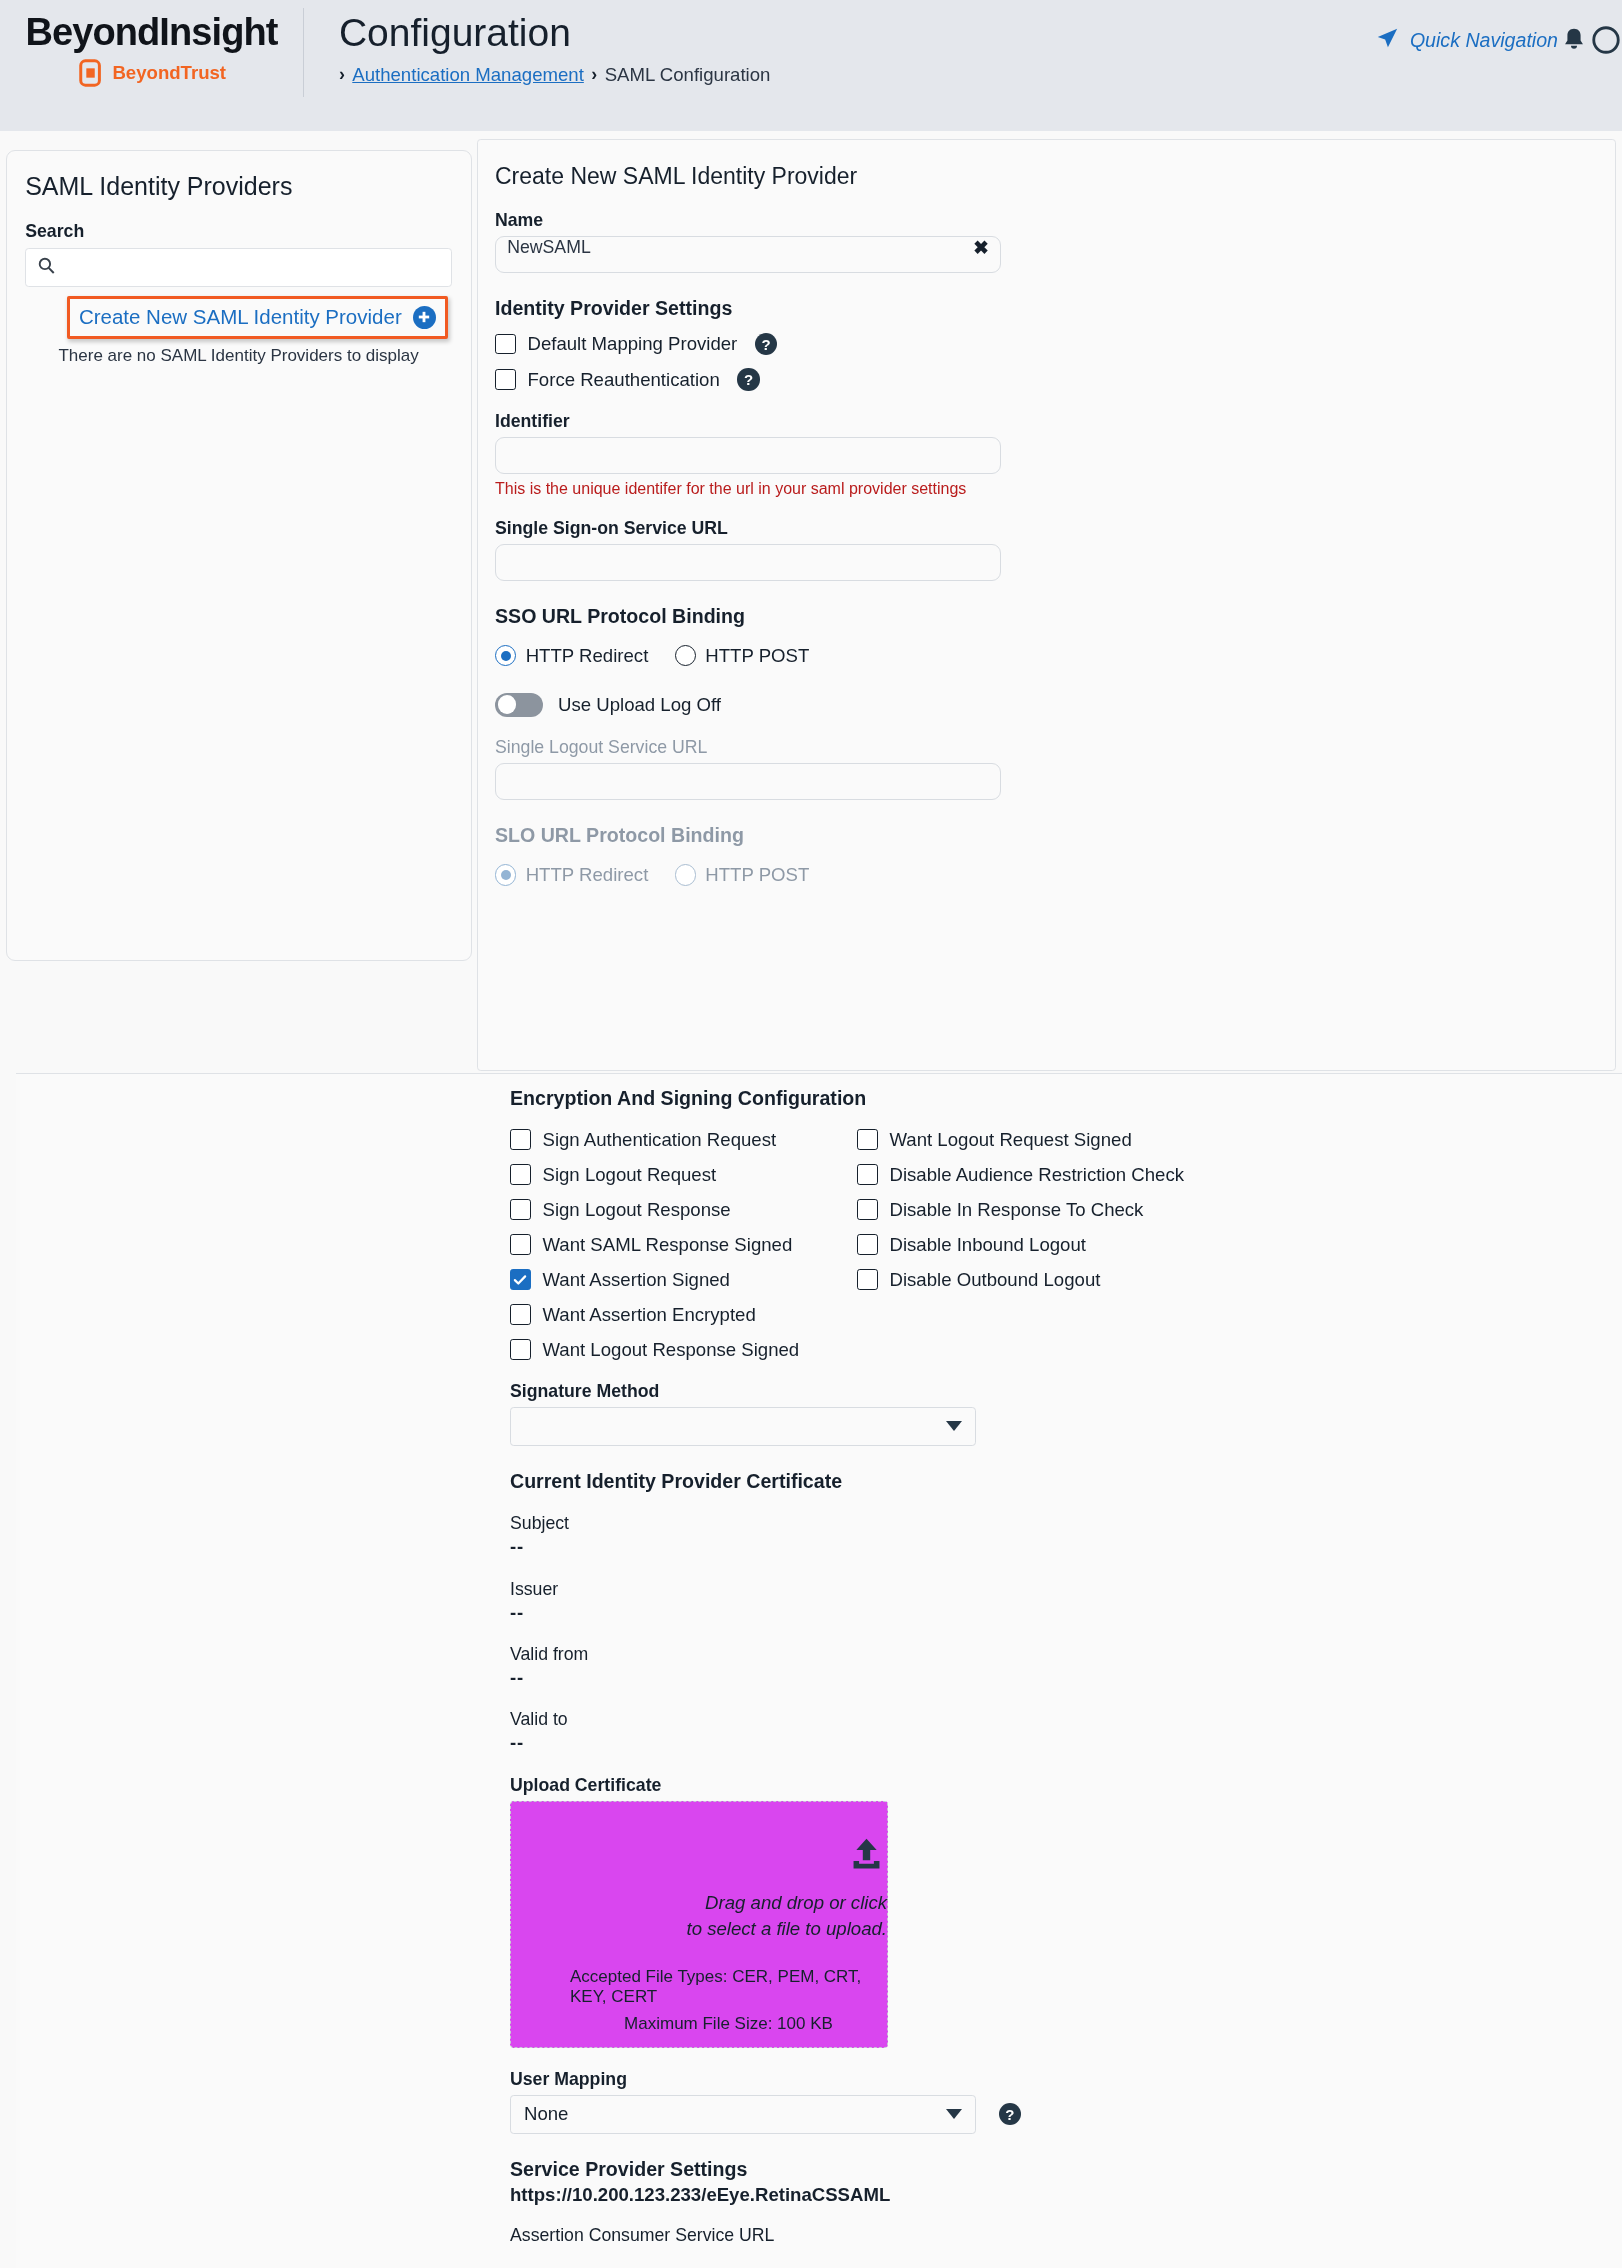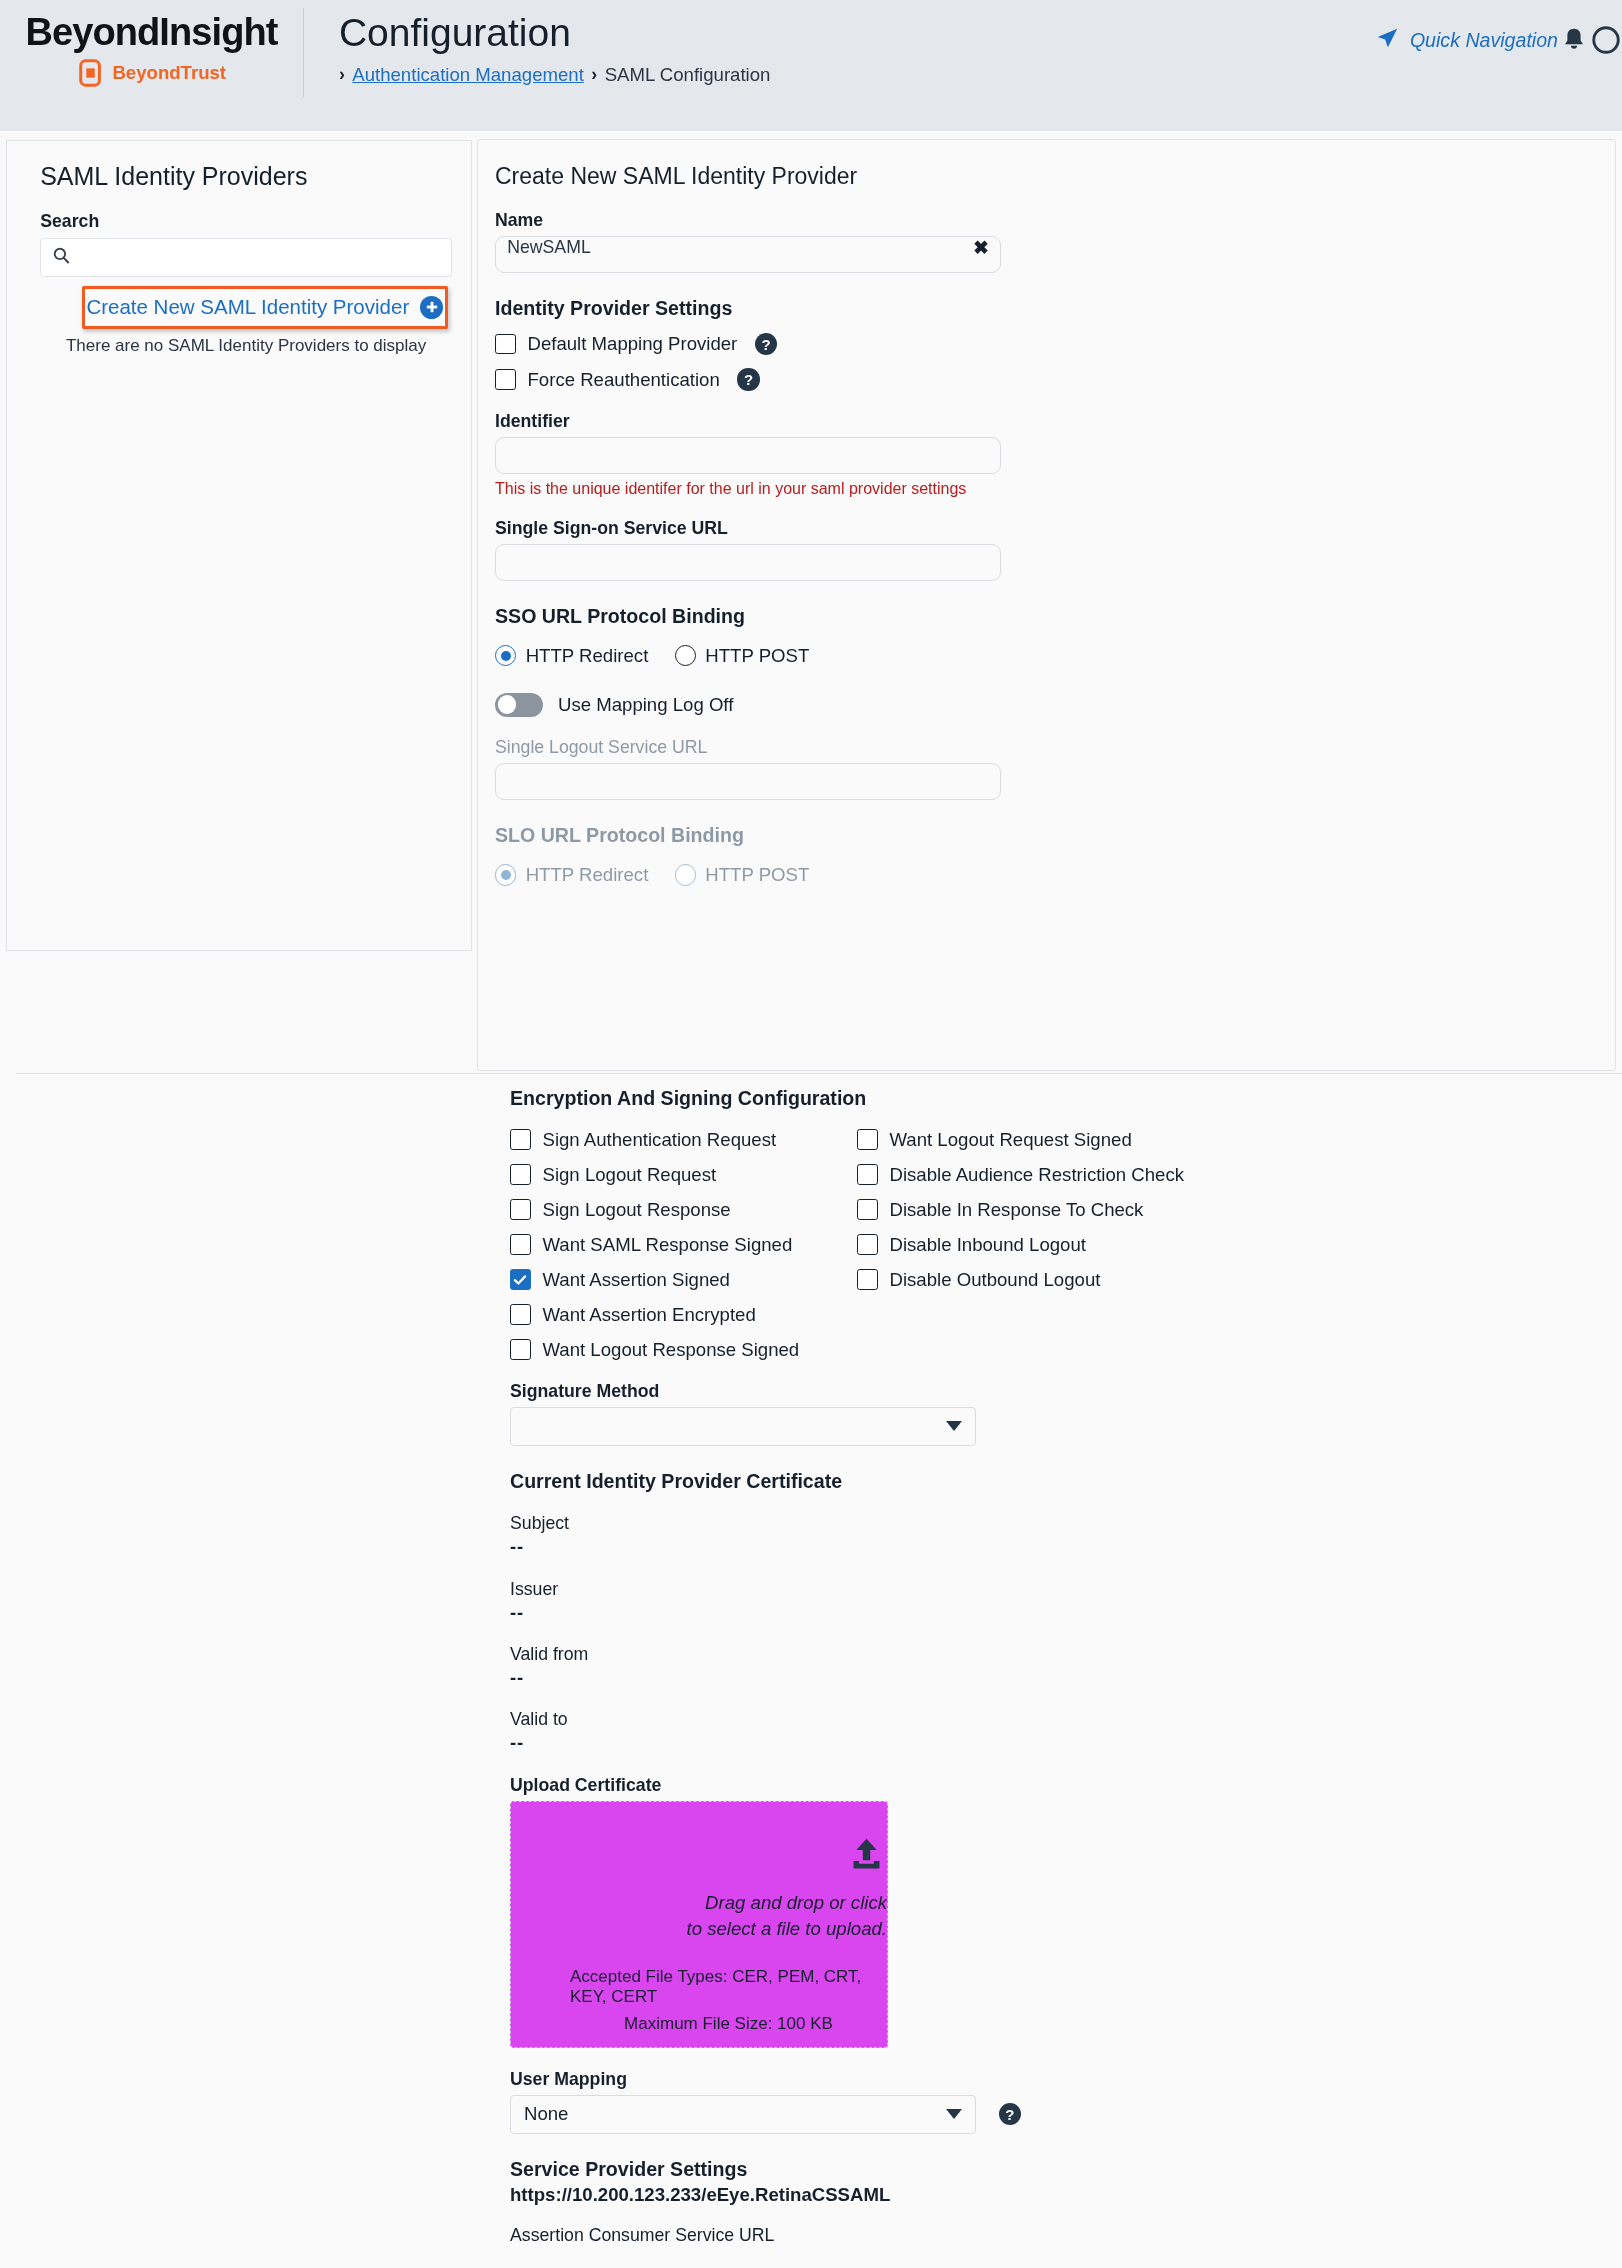"SAML Identity Providers" .left-card { border-radius: 0 -> 9px; padding-left: 15px -> none; top: 9px -> 19px }
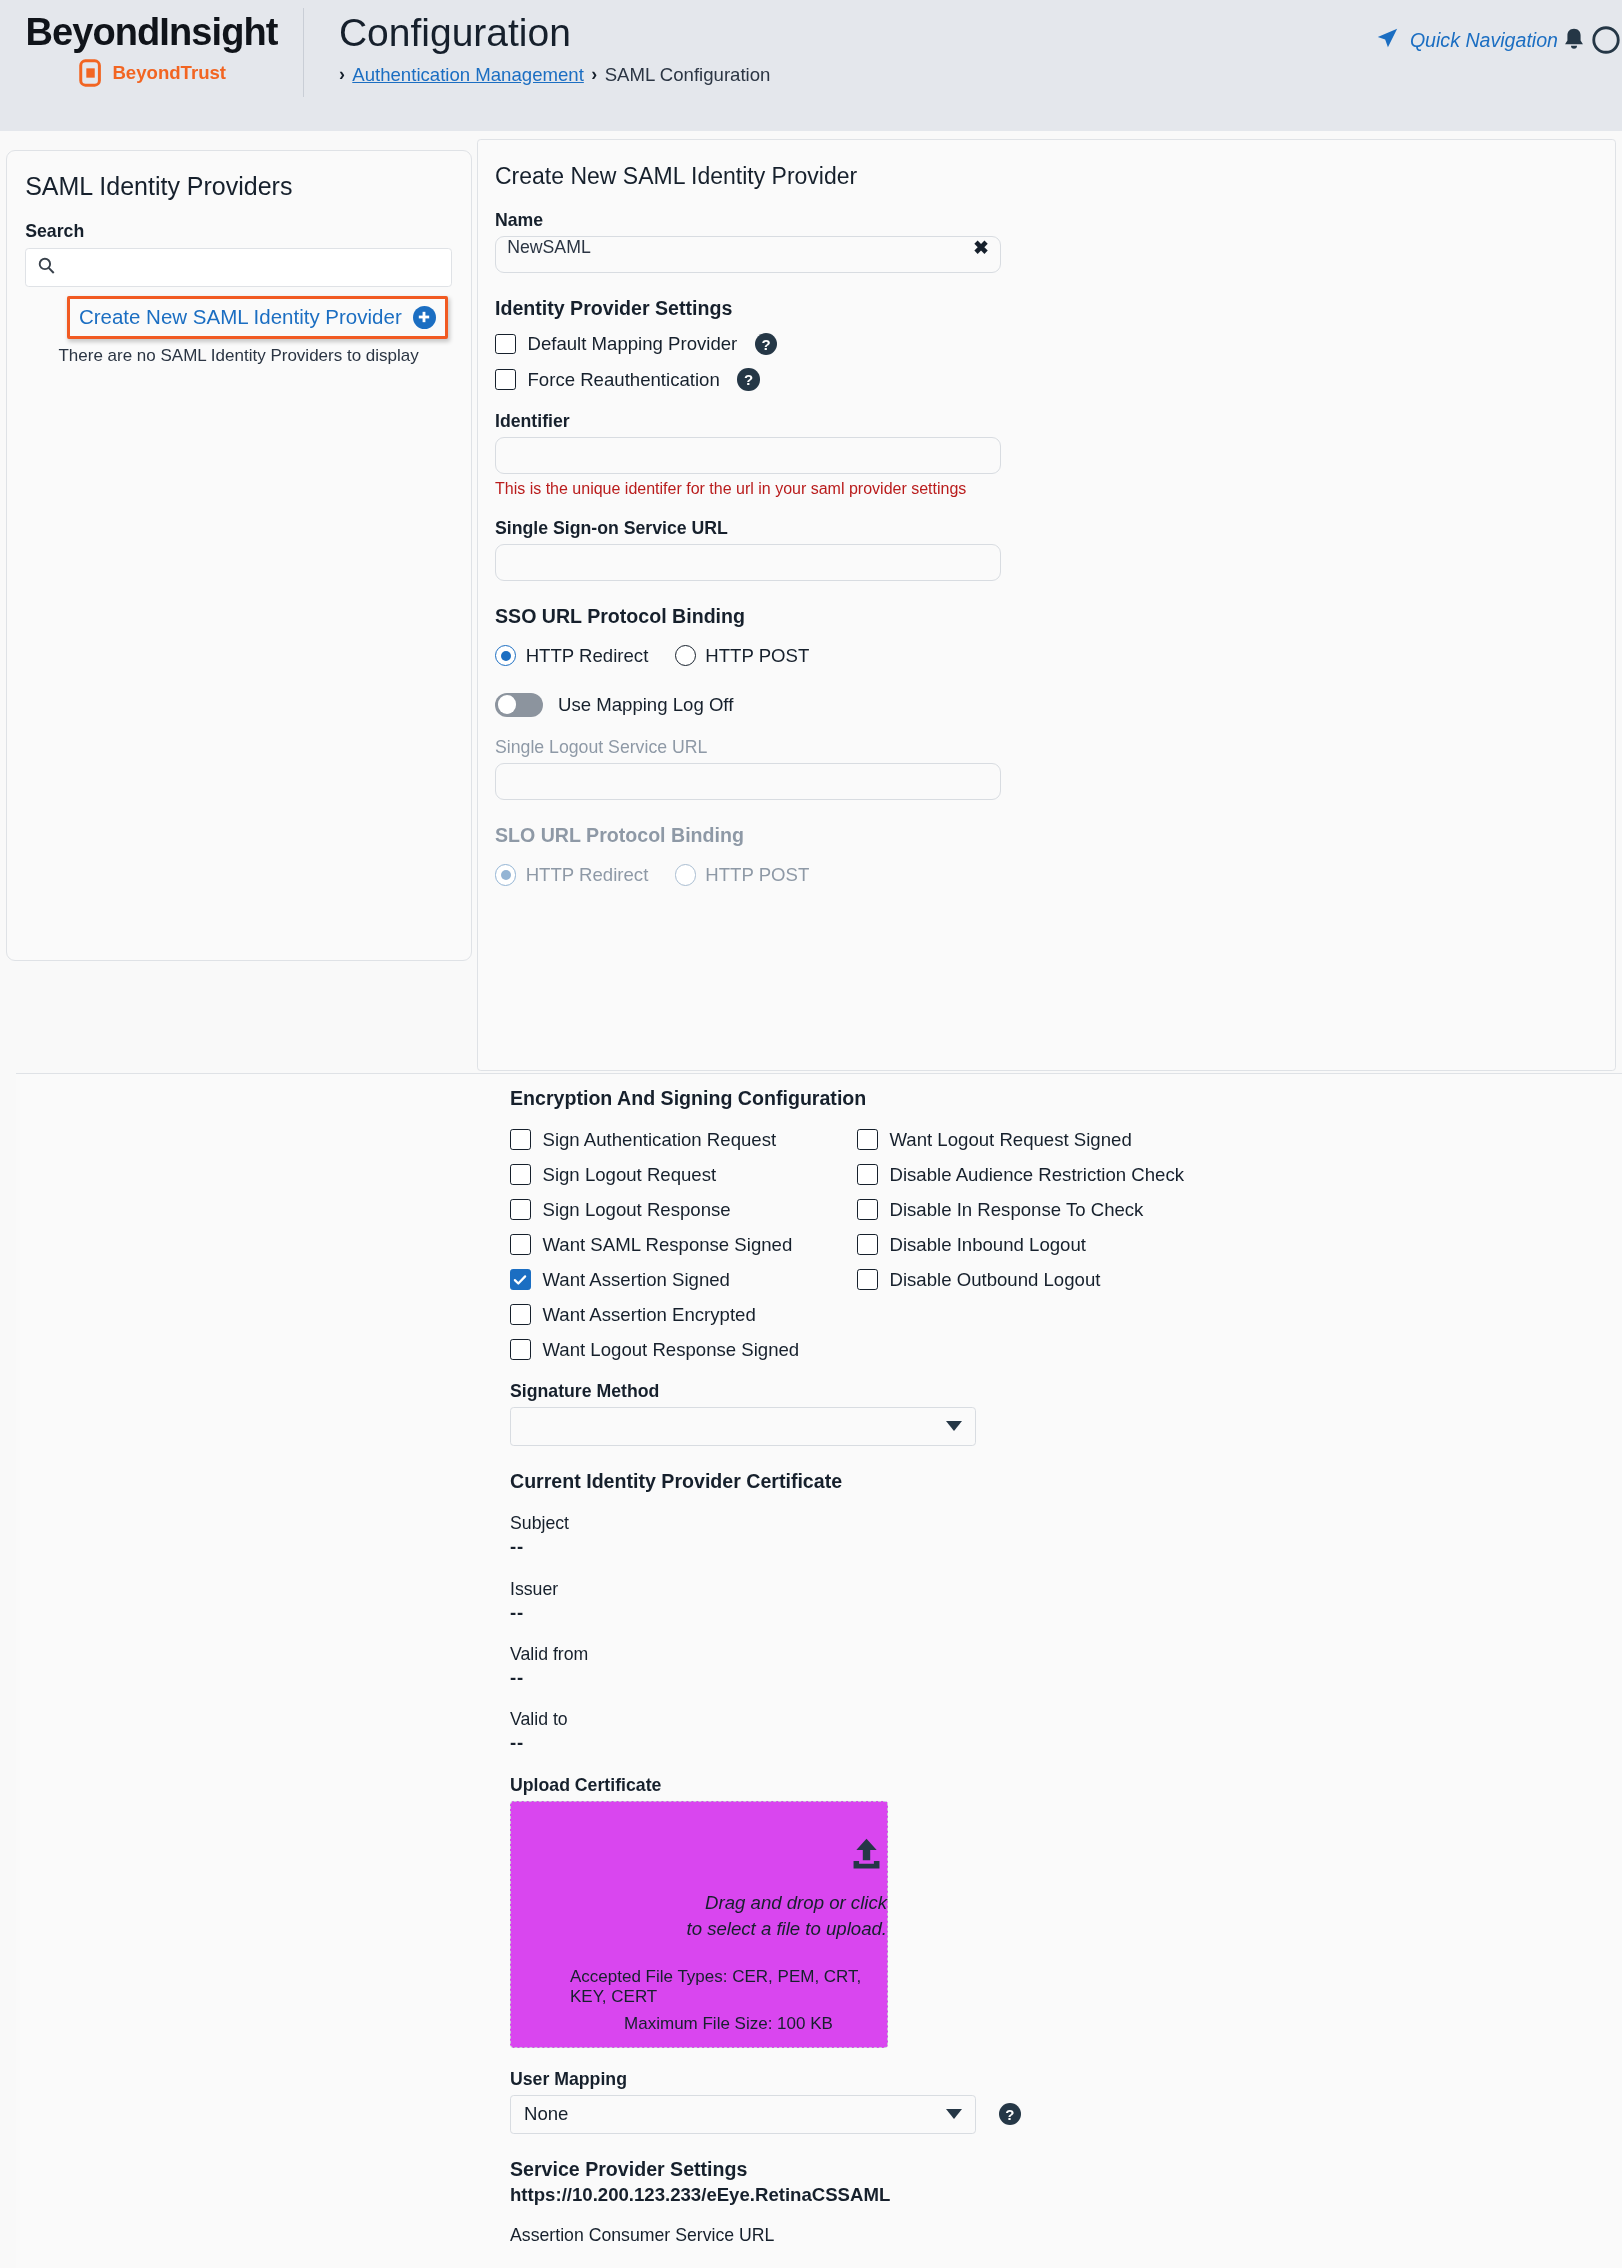"Use Mapping Log Off" span.toggle-label { text: Mapping -> Upload }
